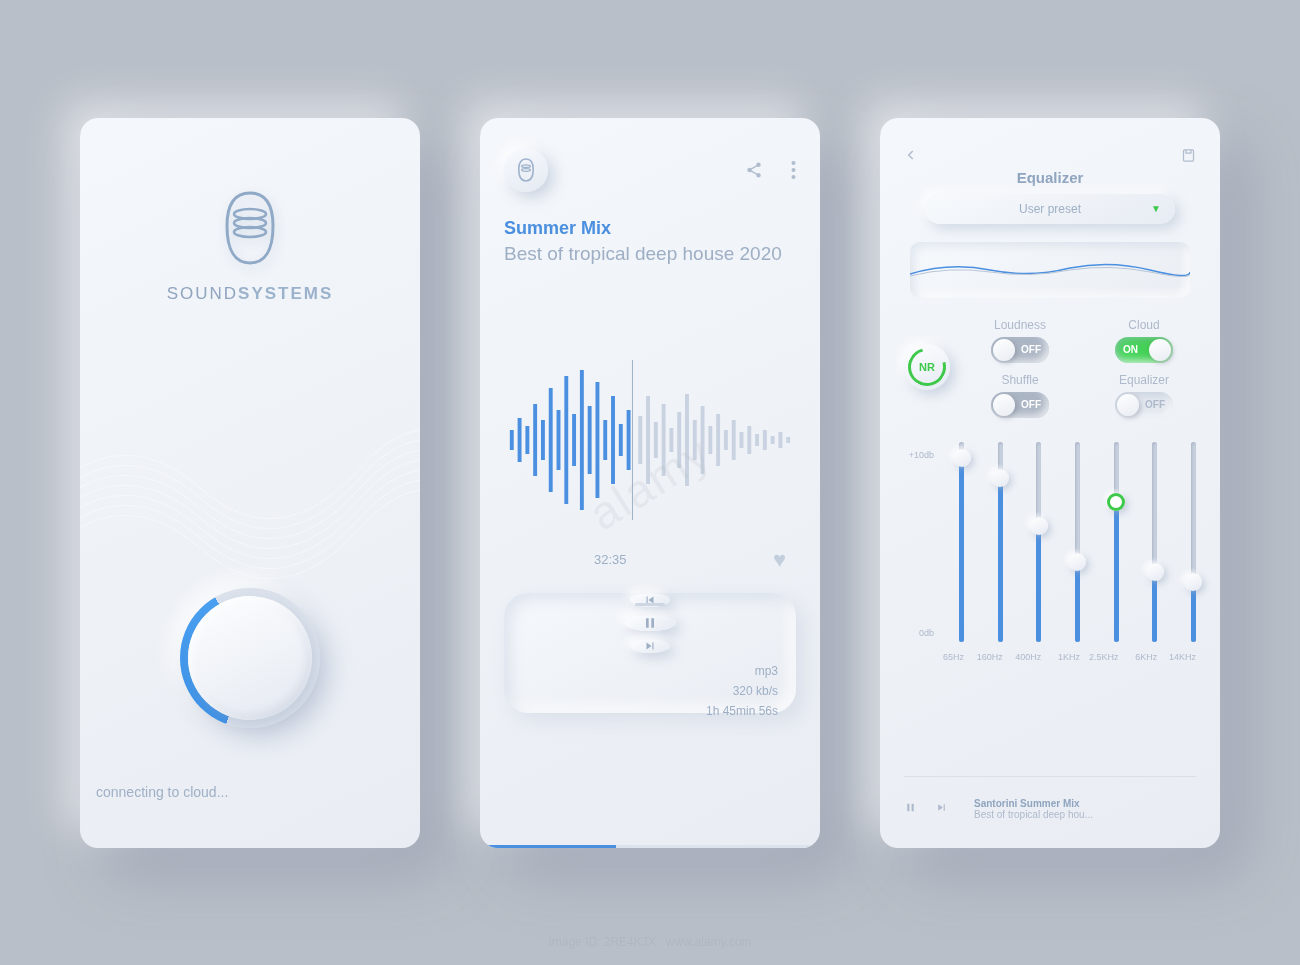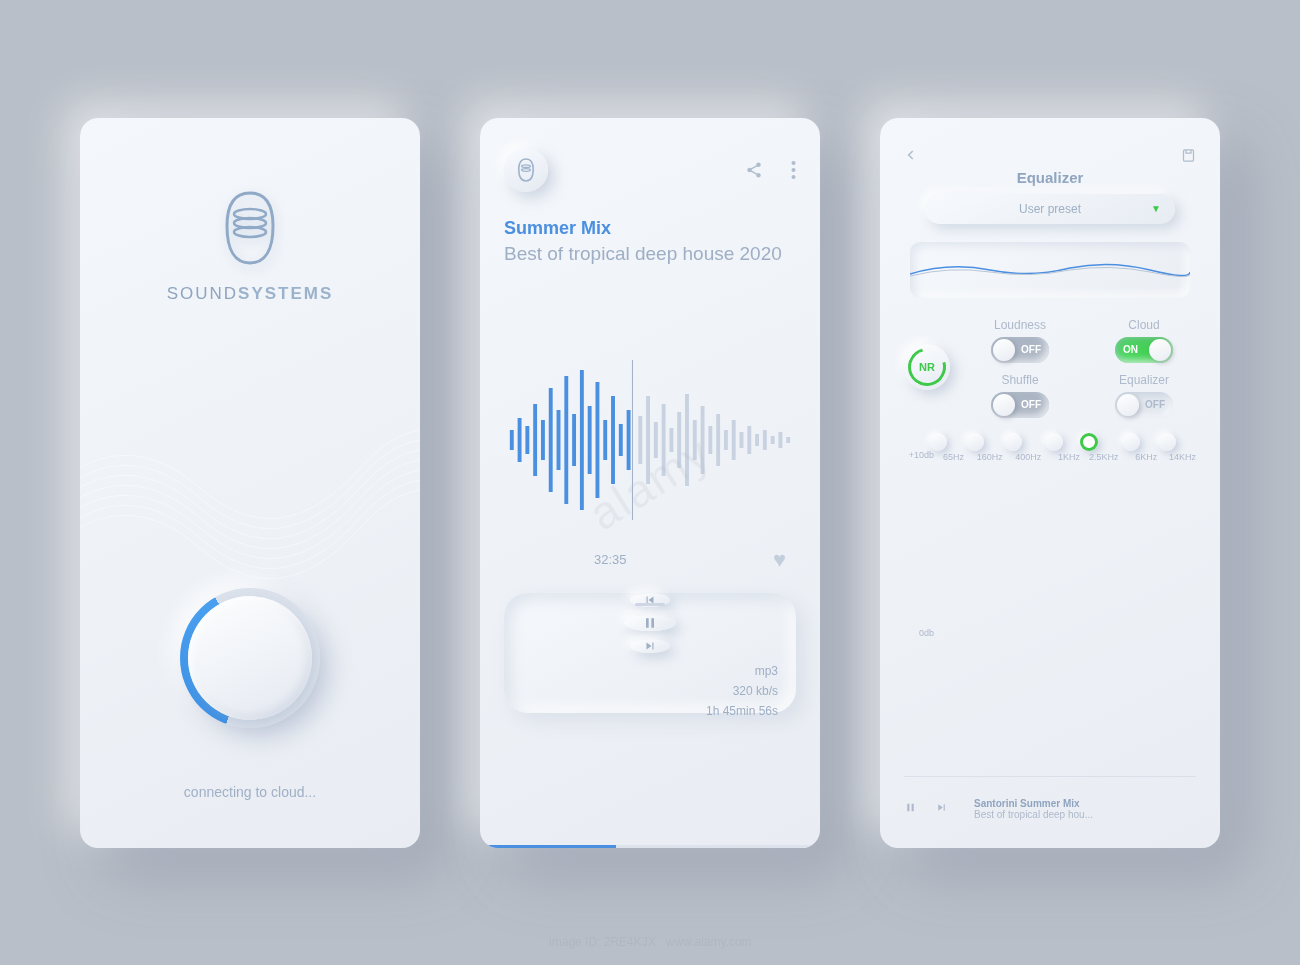"65Hz" .eqcol { align-items: flex-start -> flex-end; flex-direction: none -> column }
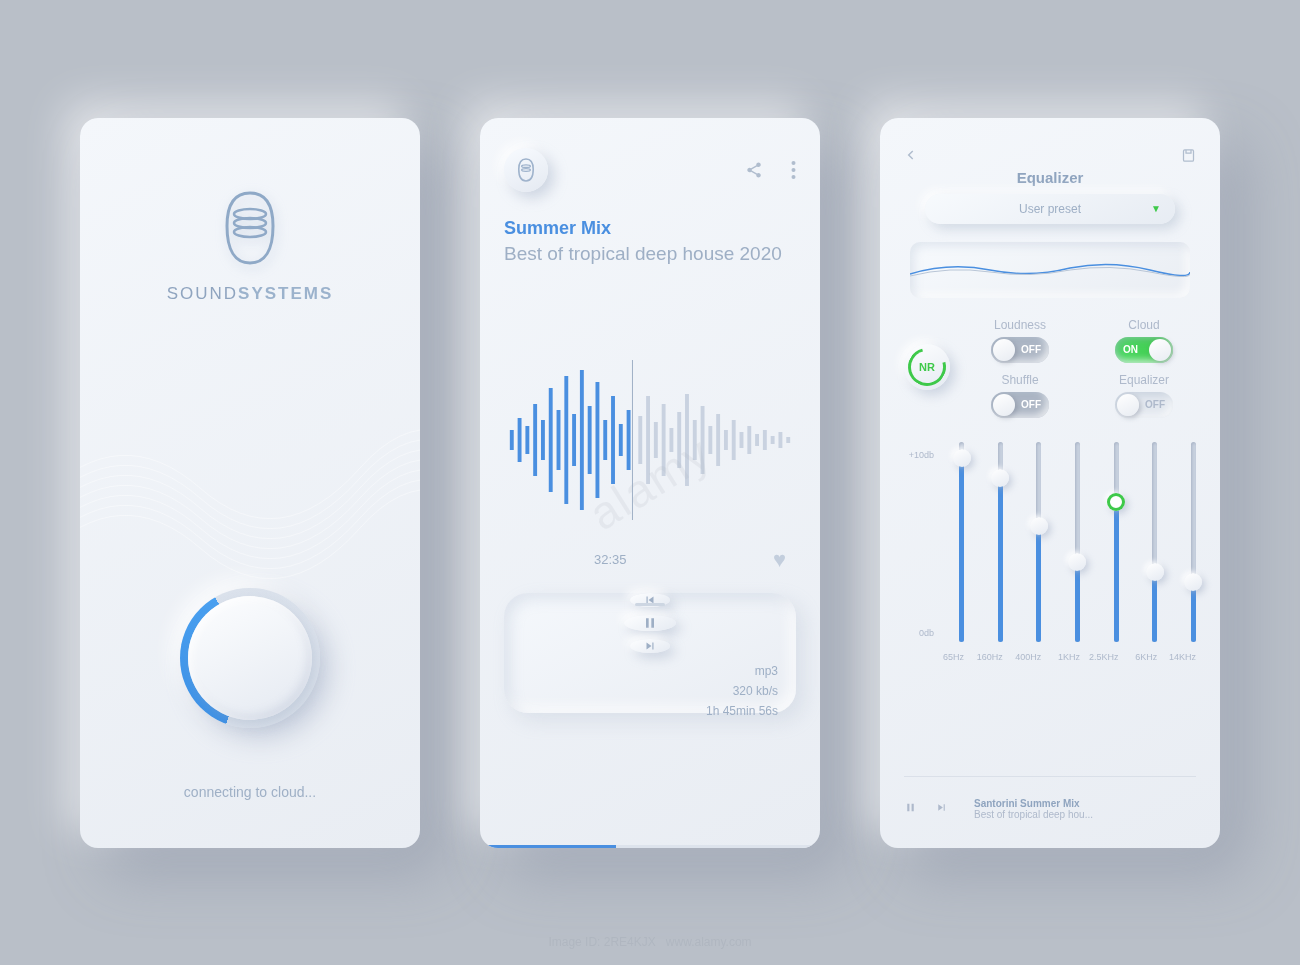"connecting to cloud..." .s1-status { left: 0 -> 16px; text-align: center -> none }
